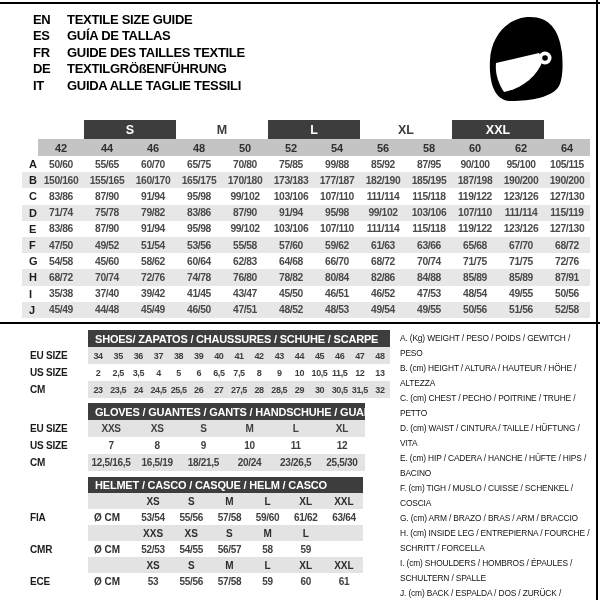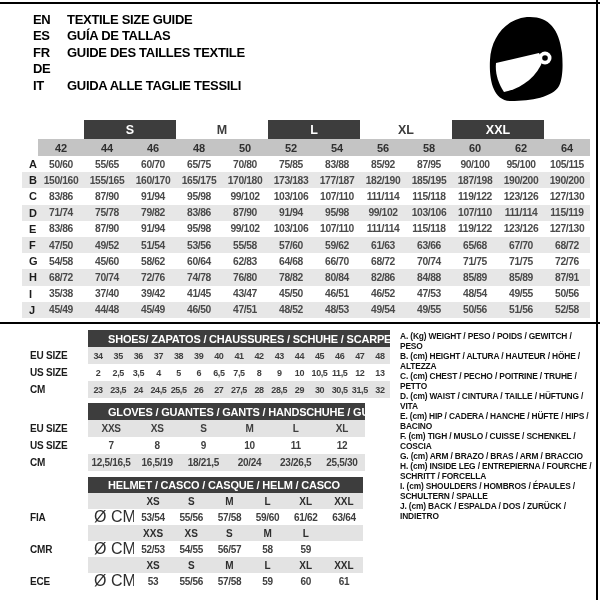"TEXTILGRÖßENFÜHRUNG" div.lang-text { html: none -> <div>TEXTILGRÖßENFÜHRUNG</div> }
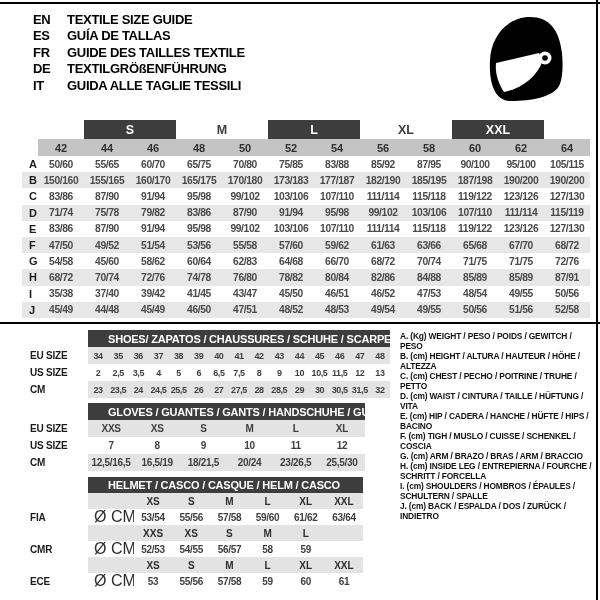"83/88" div.cell { text: 83/88 -> 99/88 }
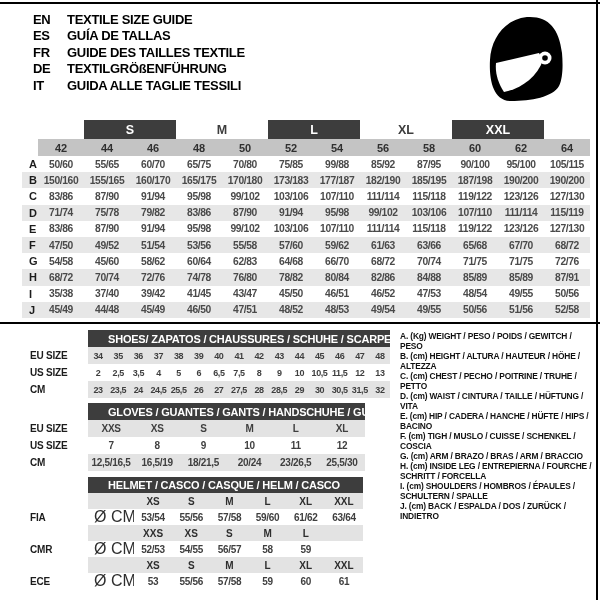"SHOES/ ZAPATOS / CHAUSSURES /" .bar { padding-left: 20px -> 7px }
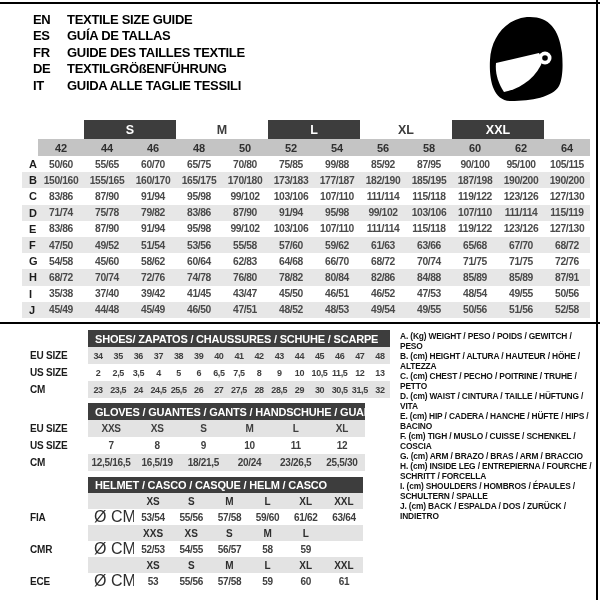"A. (Kg) WEIGHT / PESO" .legend-item { font-weight: 700 -> 400; line-height: 10px -> 15px }
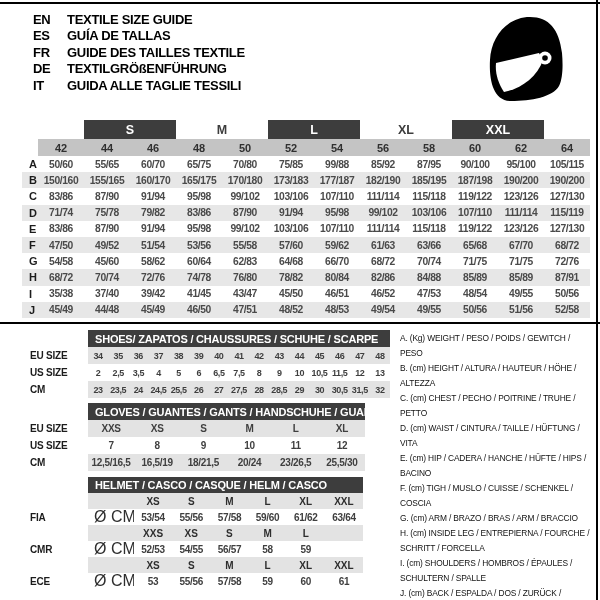"Ø CM" .hunit { font-size: 16px -> 10px; font-weight: 400 -> 700 }
